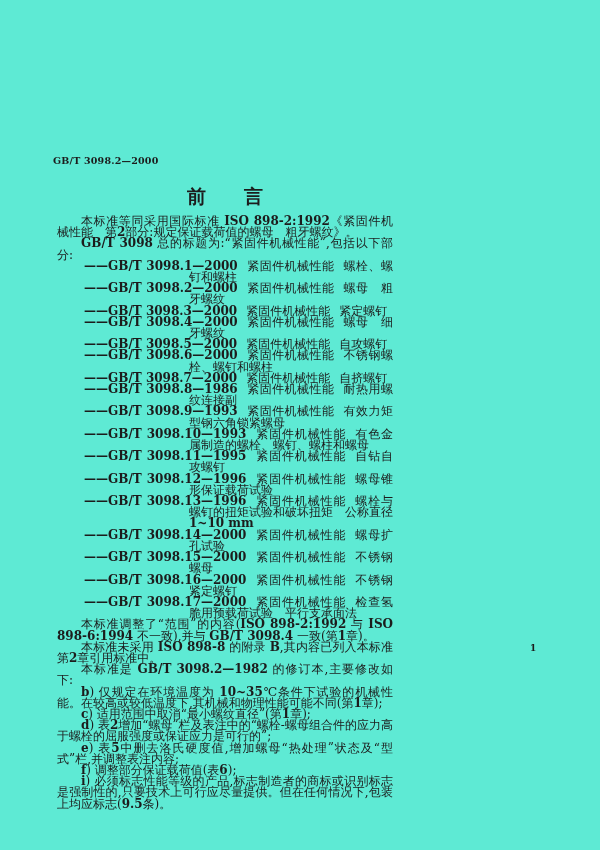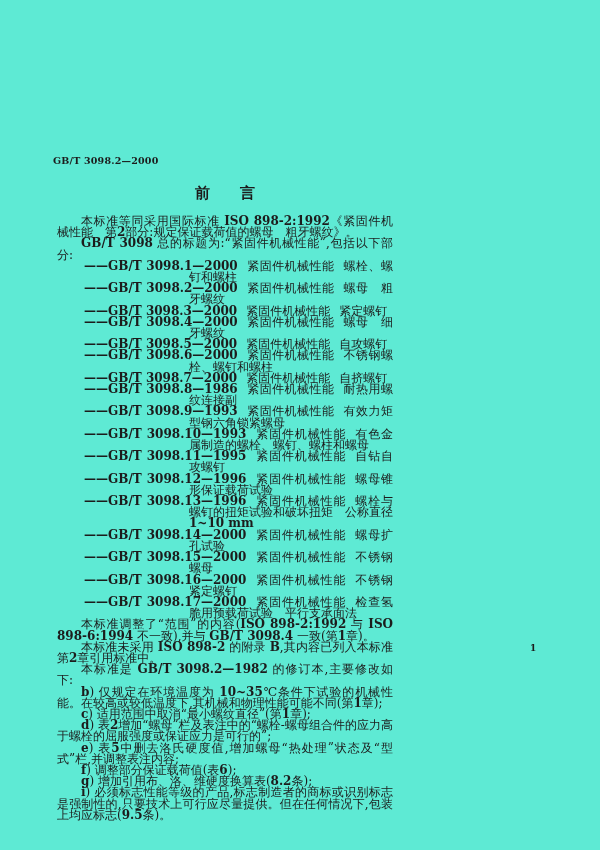"前 言" .doc-title { font-size: 15px -> 19px }
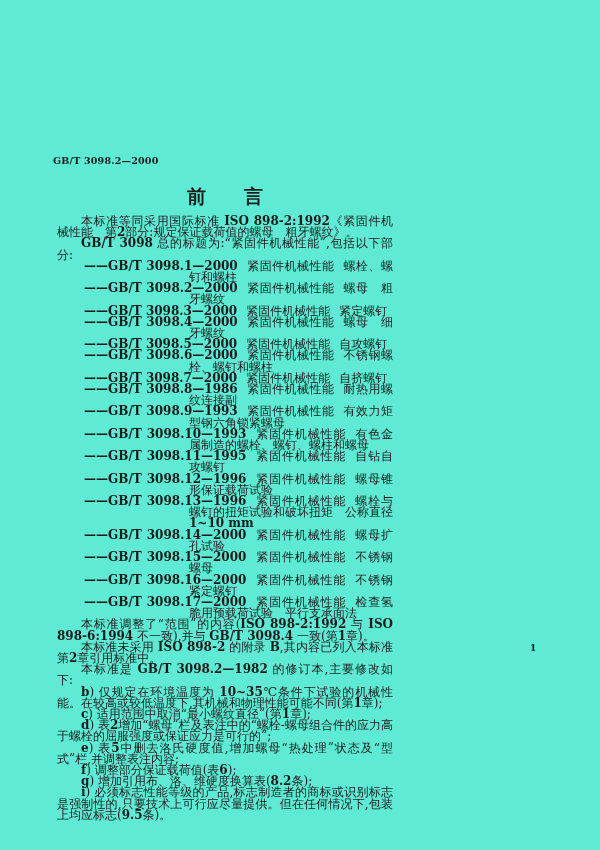"ISO 898-2" b { text: 898-2 -> 898-8 }
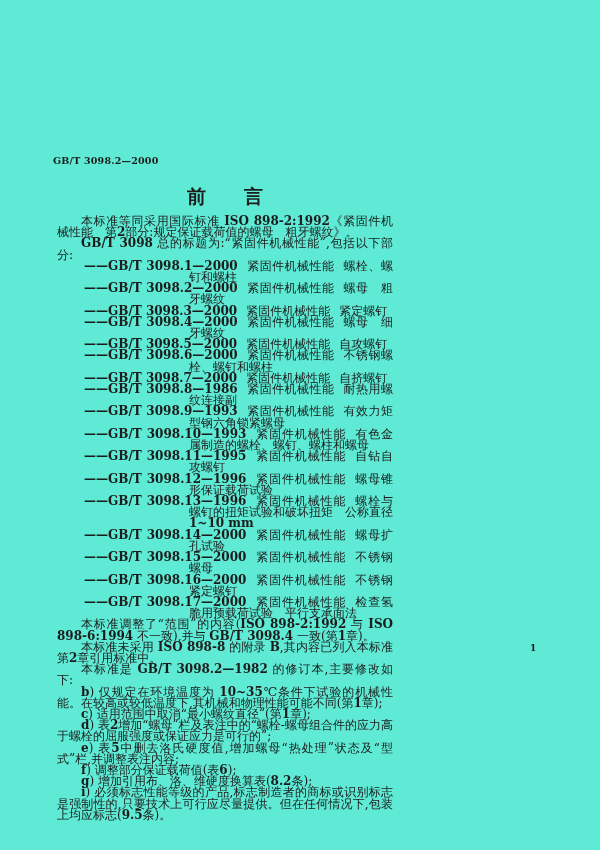"g) 增加引用布、洛、维硬度换算表(8.2条);" p.rev-item { html: <p><b>g</b>) 增加引用布、洛、维硬度换算表(<b>8.2</b>条);</p> -> none }
